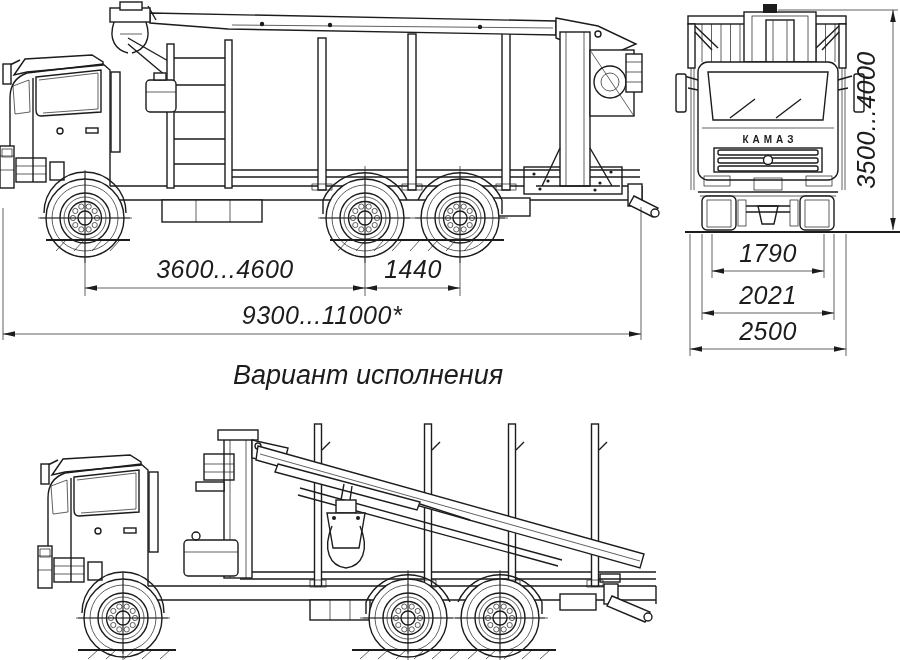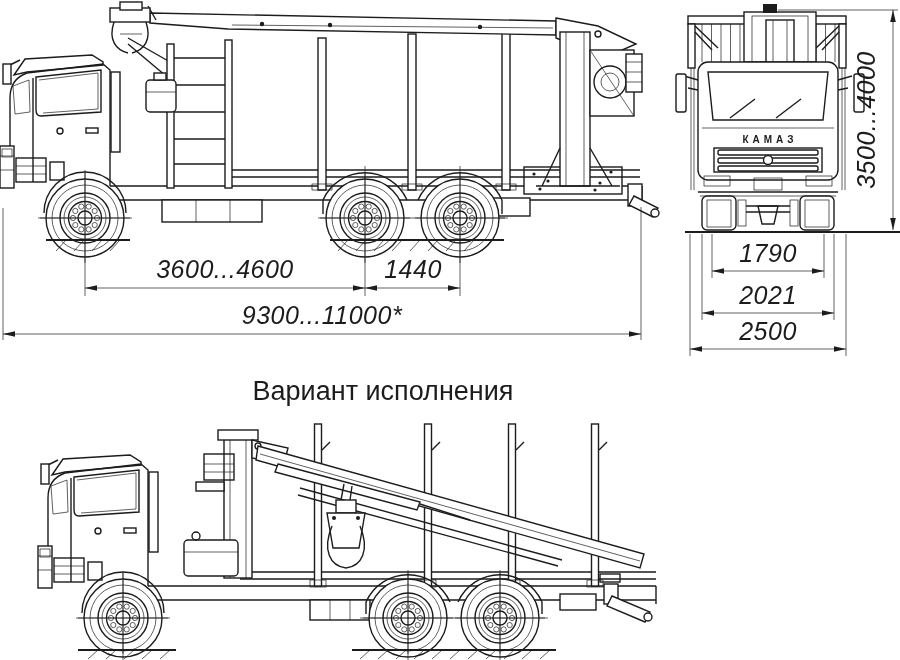"Вариант исполнения" #variant-title { font-style: none -> italic; margin-top: 16px -> none; text-align: center -> none }
